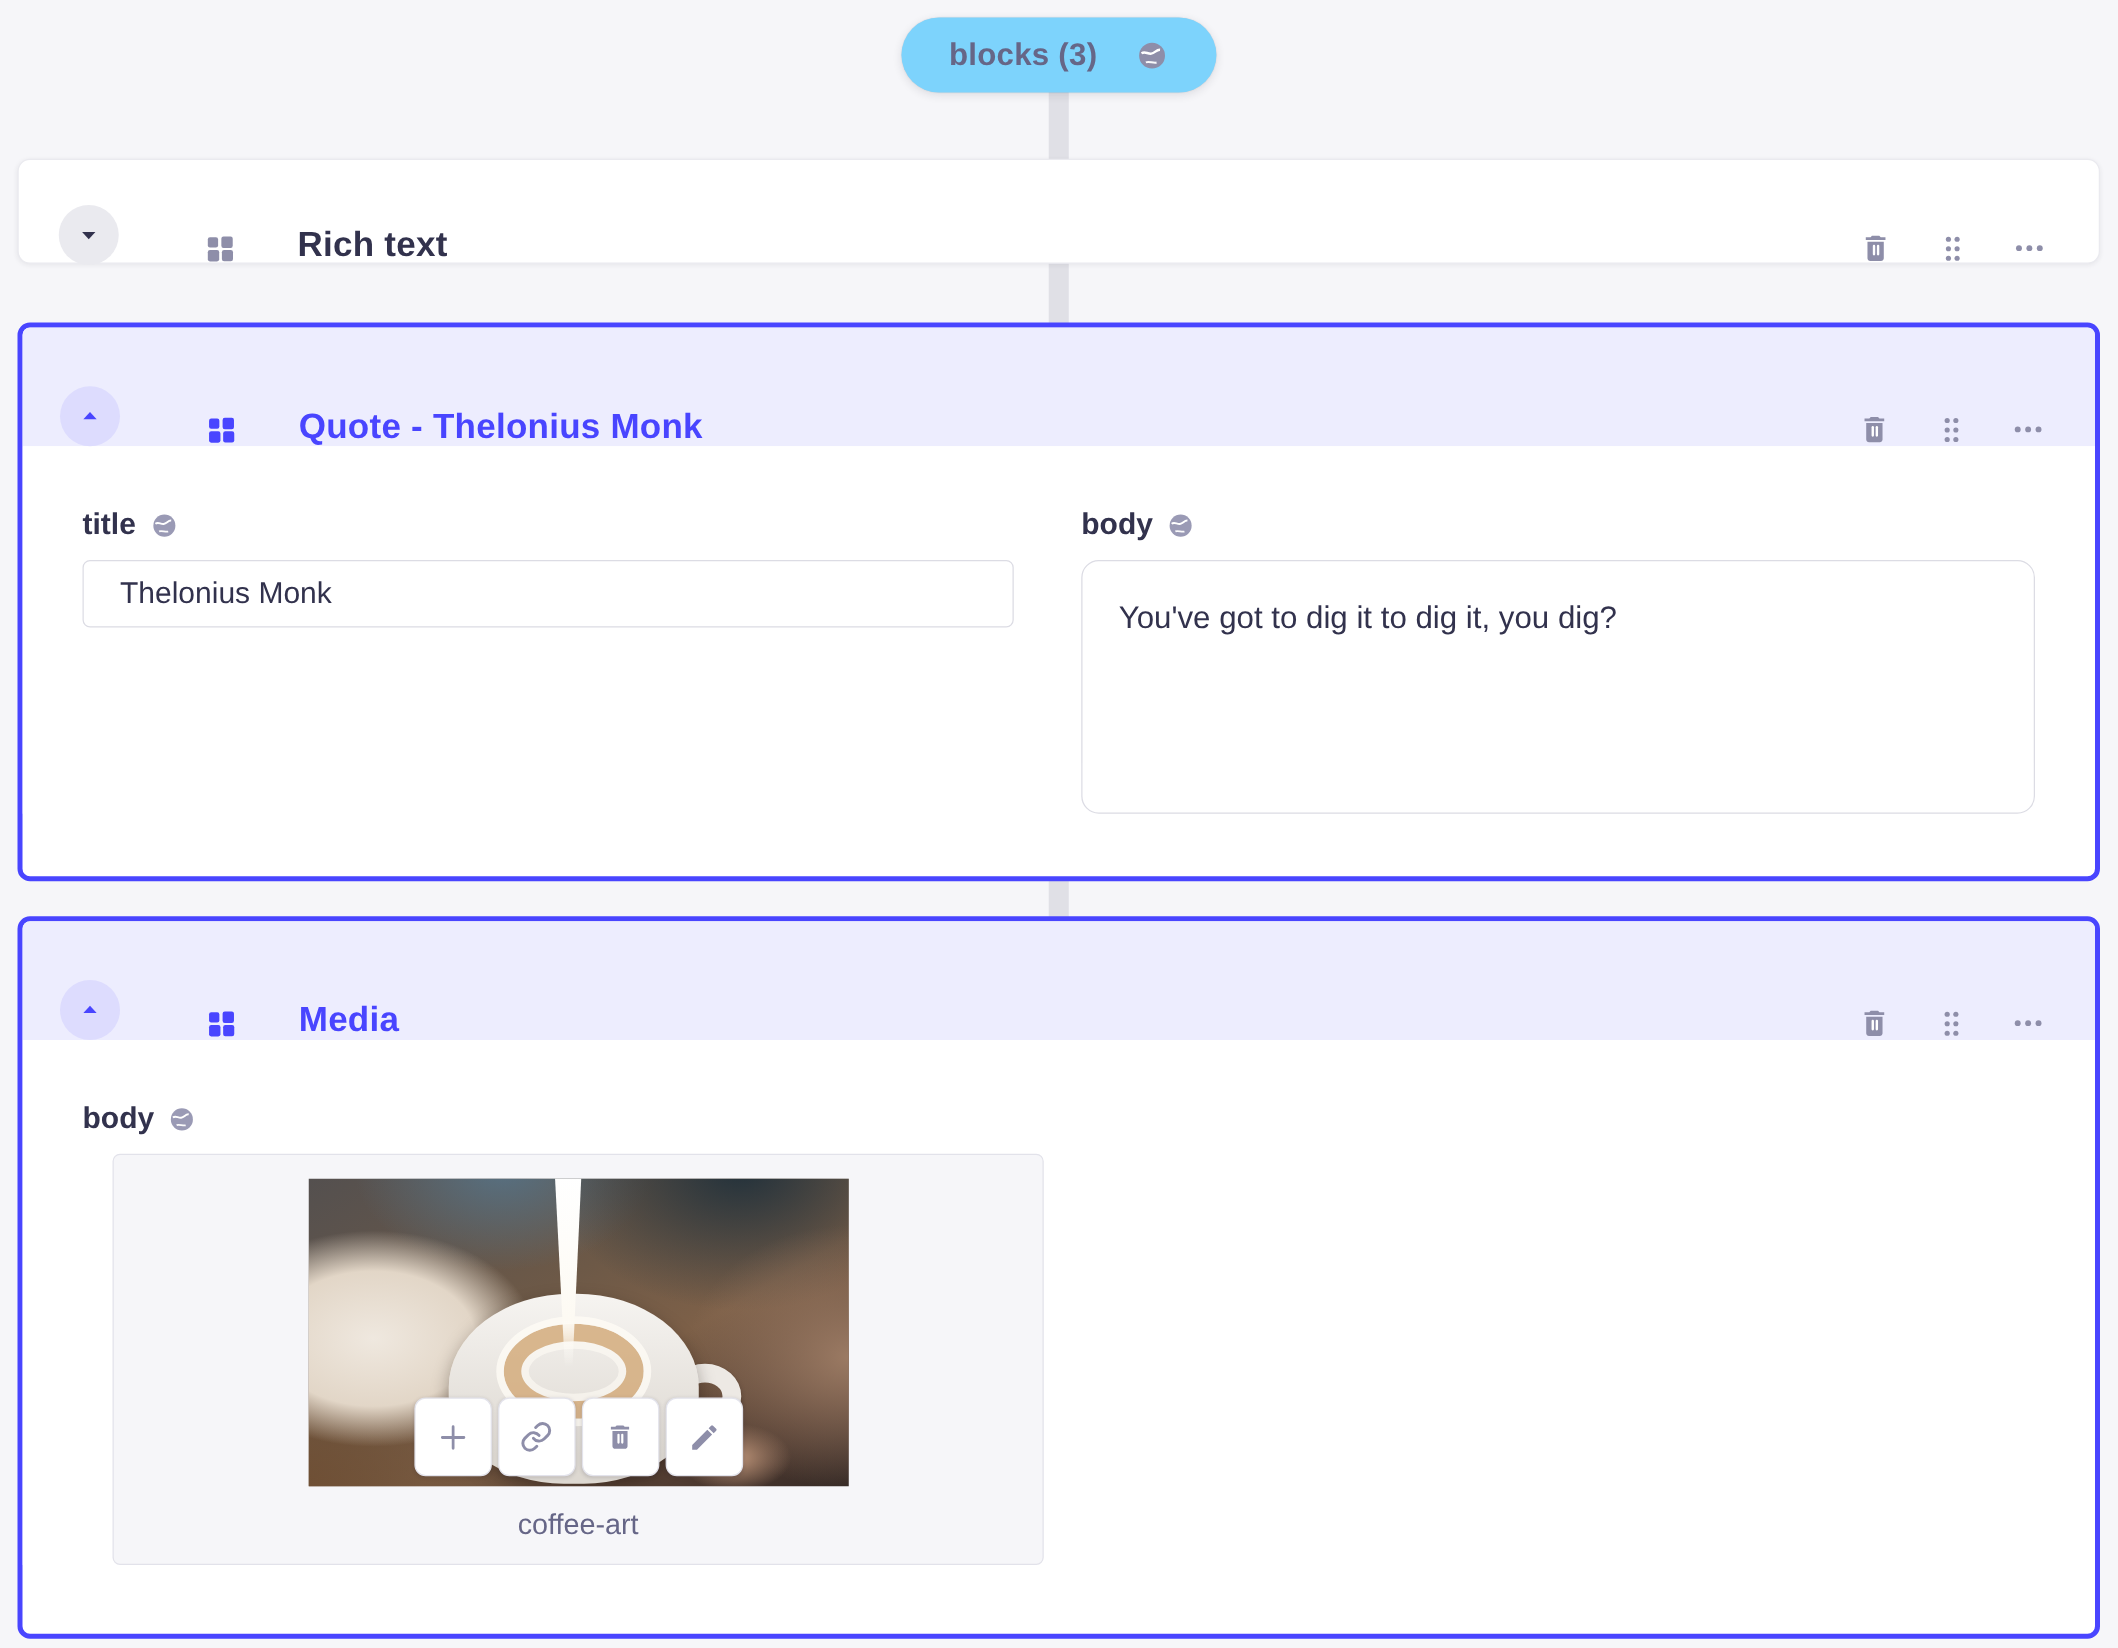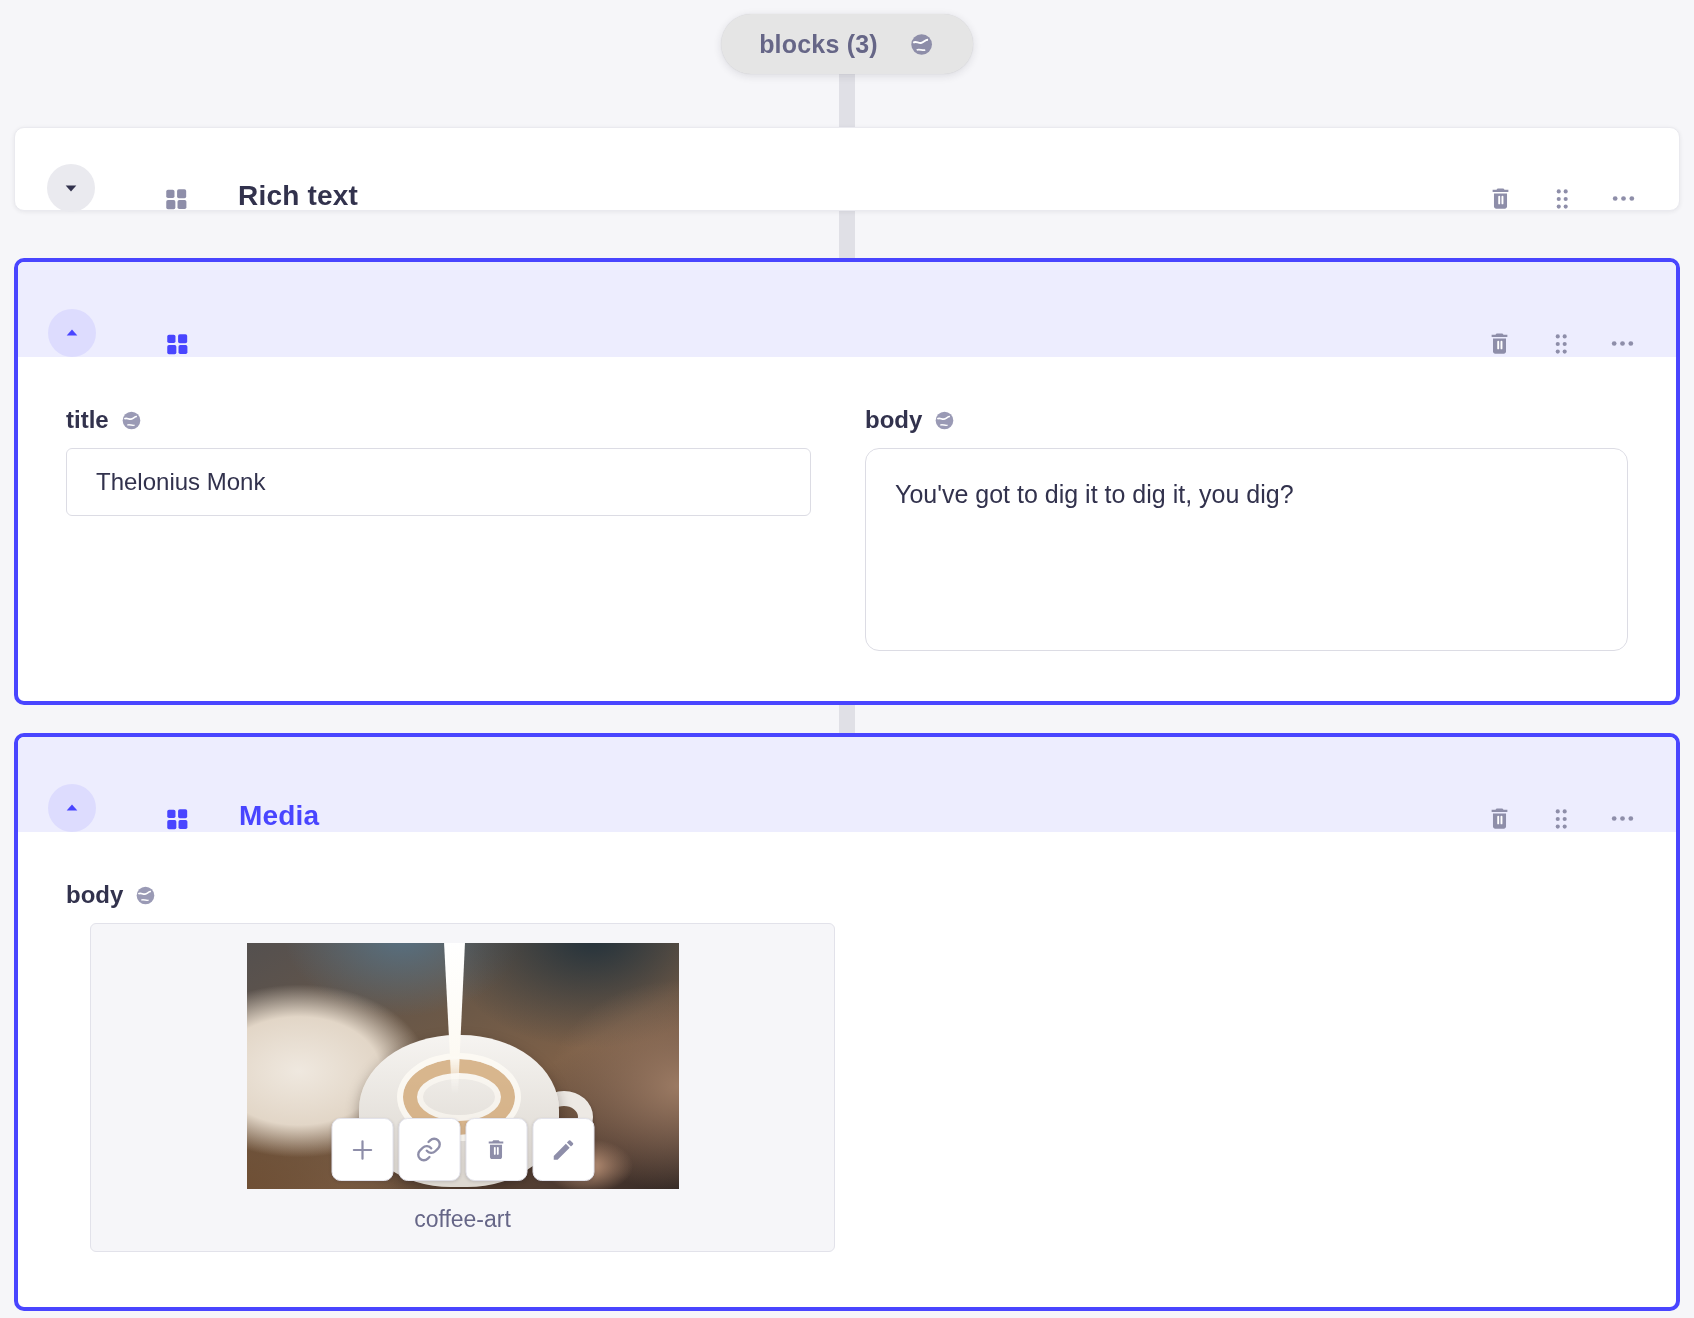"blocks (3)" .pill { background: #e5e5e5 -> #7dd3fc }
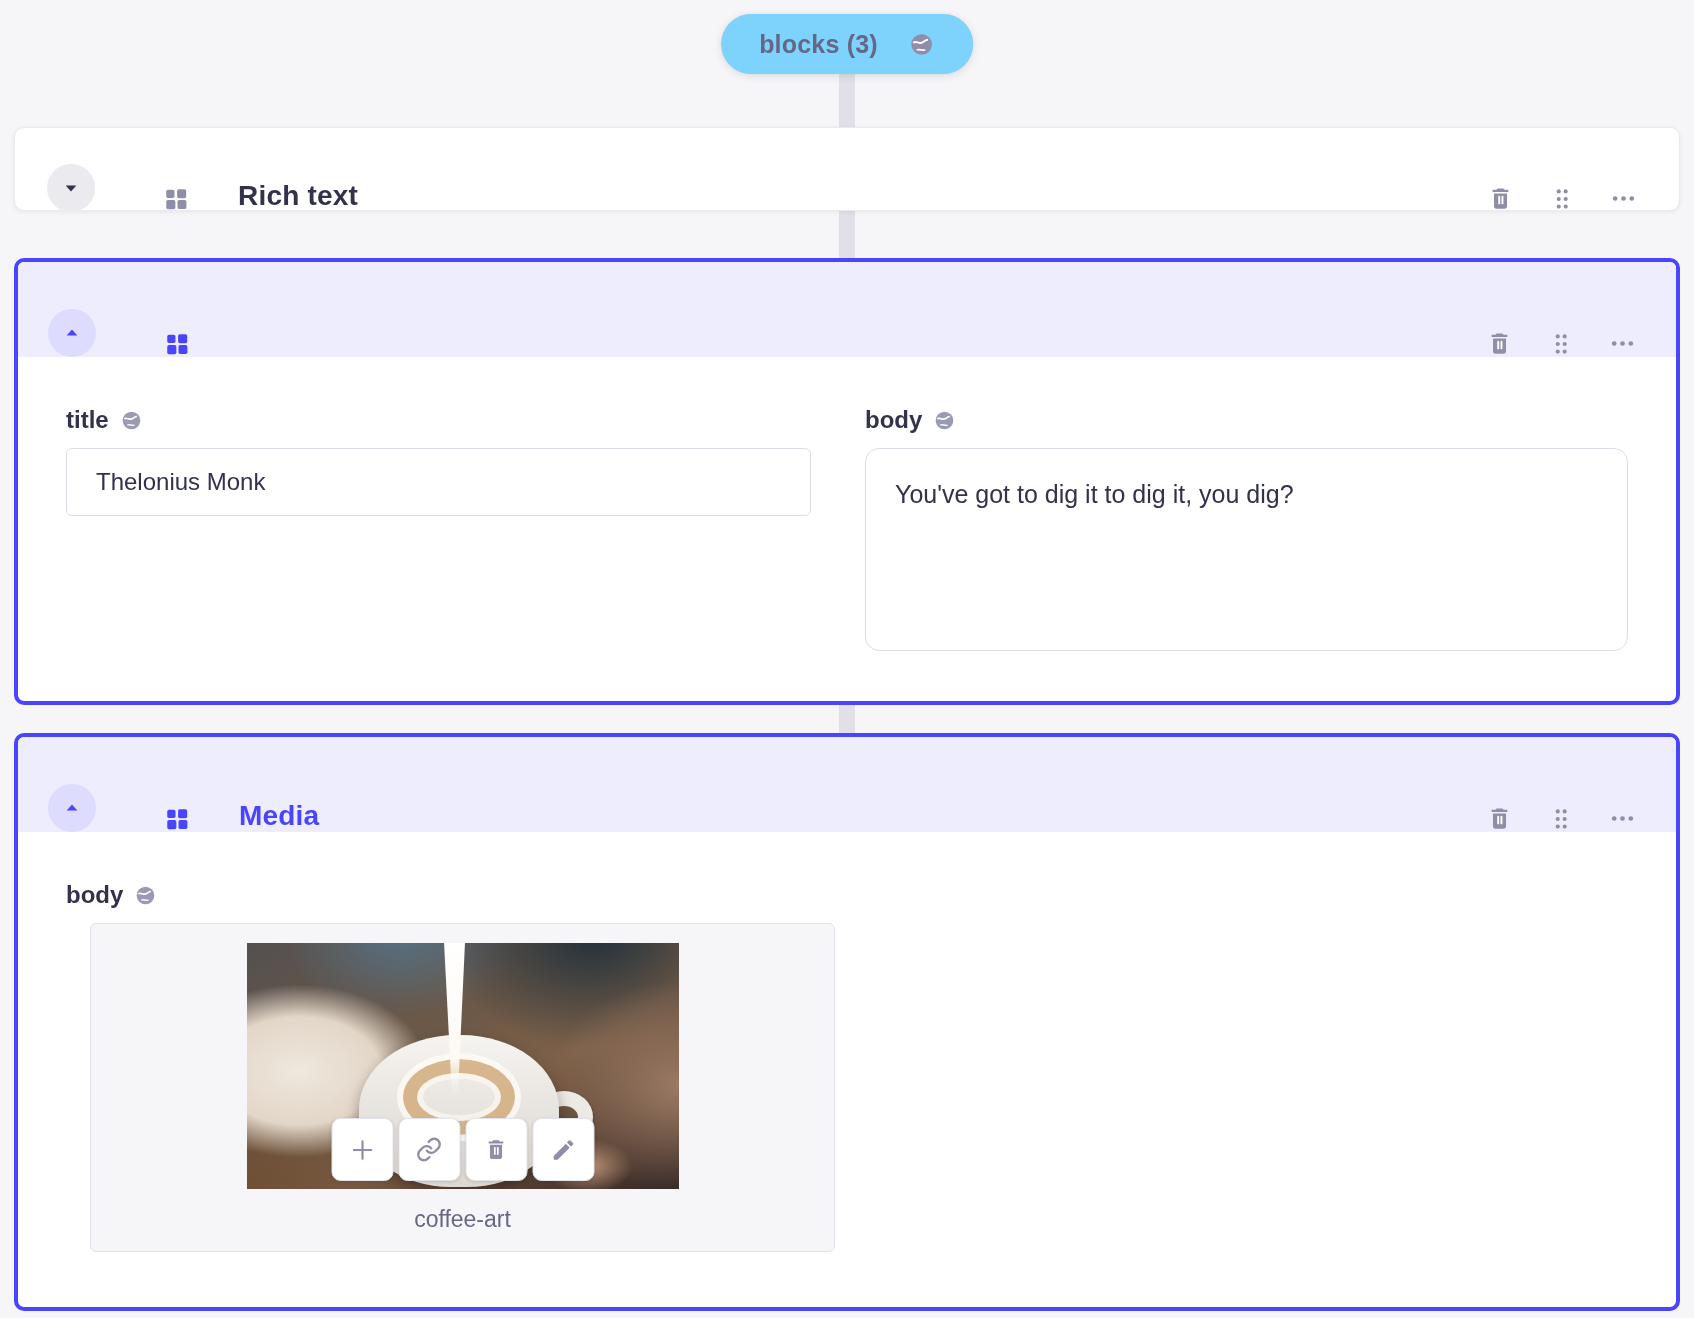"Quote - Thelonius Monk" span.card-title { html: none -> <span>Quote - Thelonius Monk</span> }
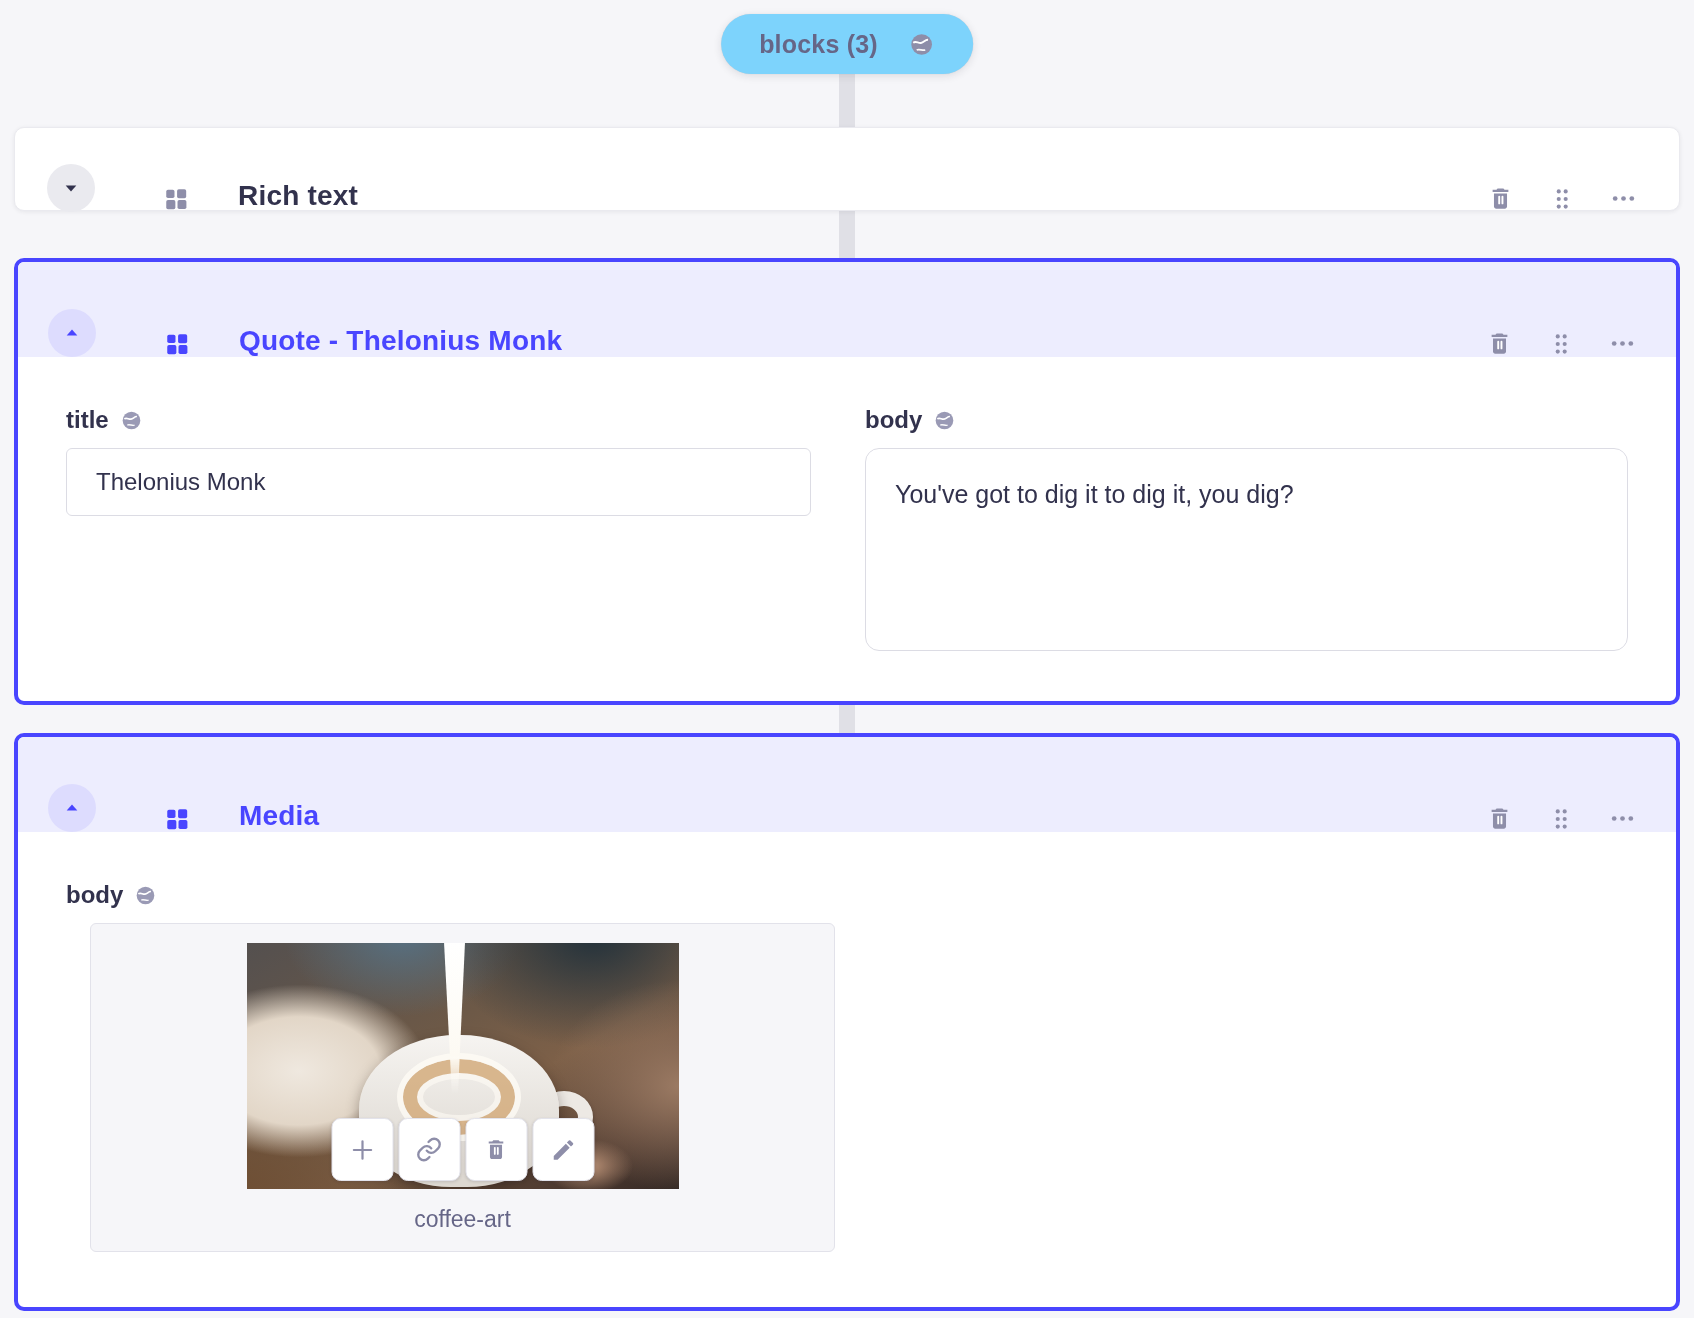"Thelonius Monk" .text-input { height: 68px -> 54px }
